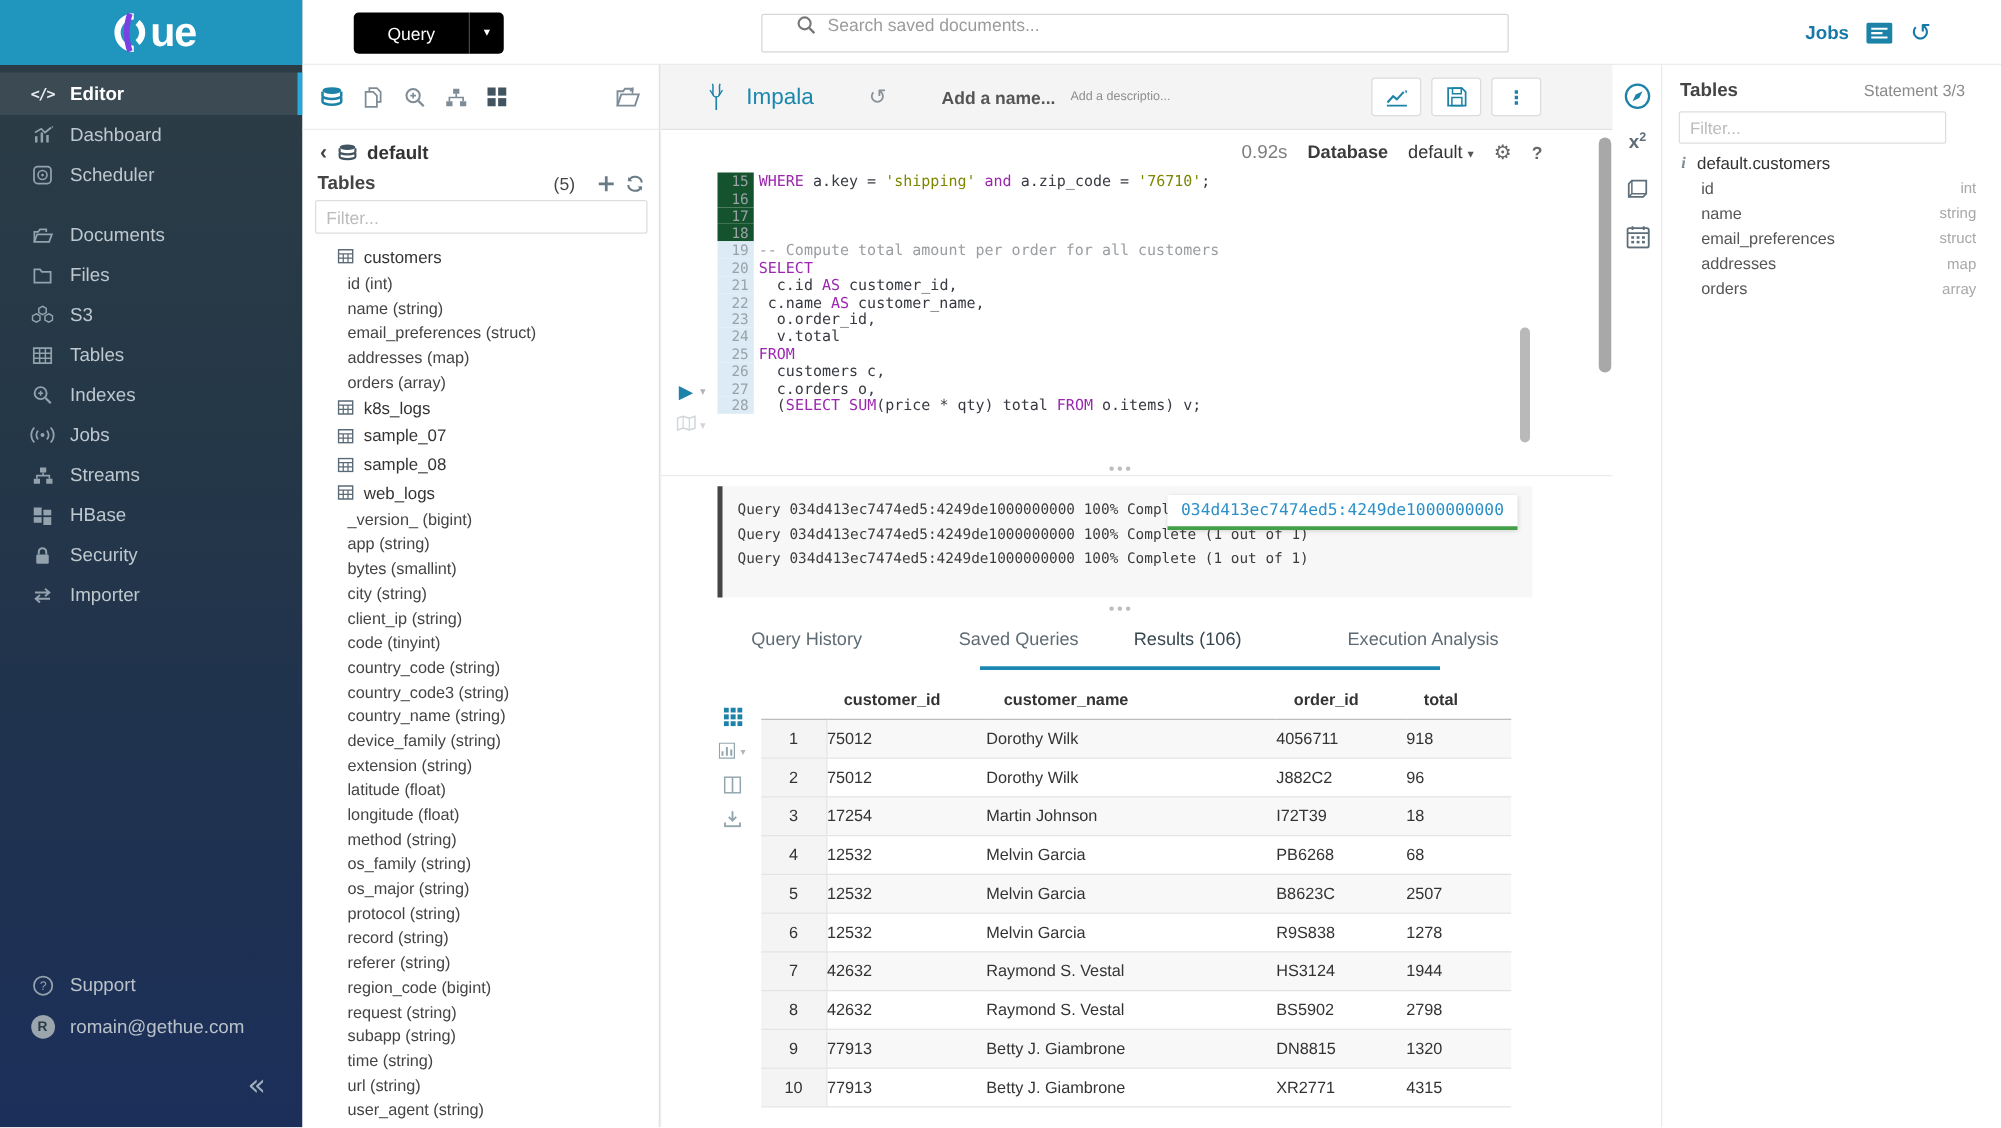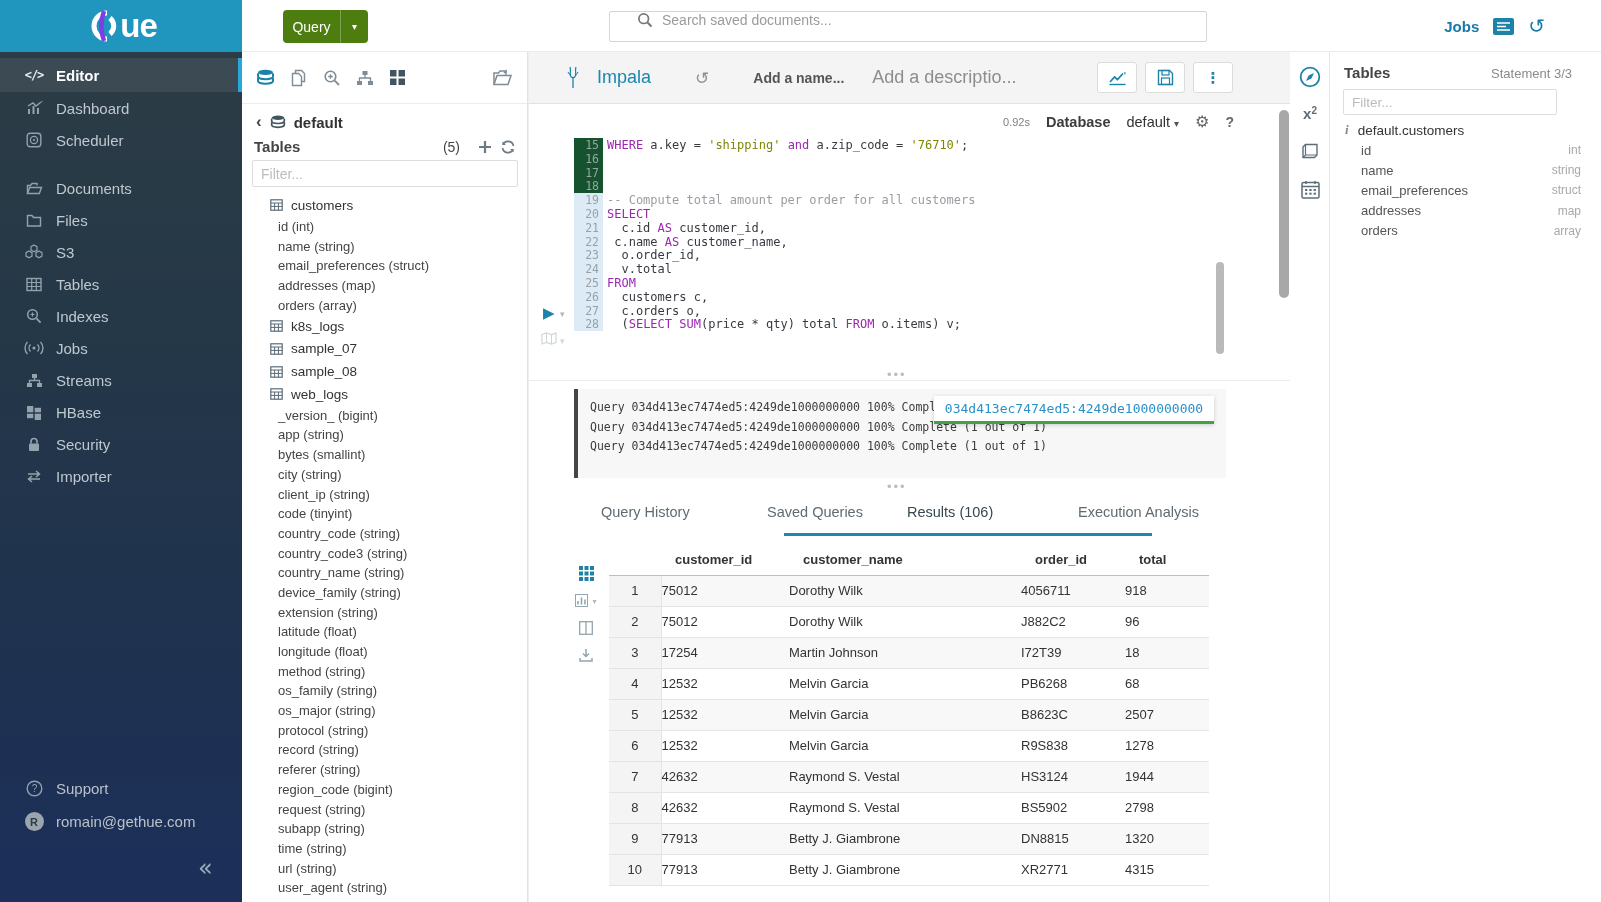"Query" .query-btn { background: #4d7c0f -> #000000; width: 85px -> 120px }
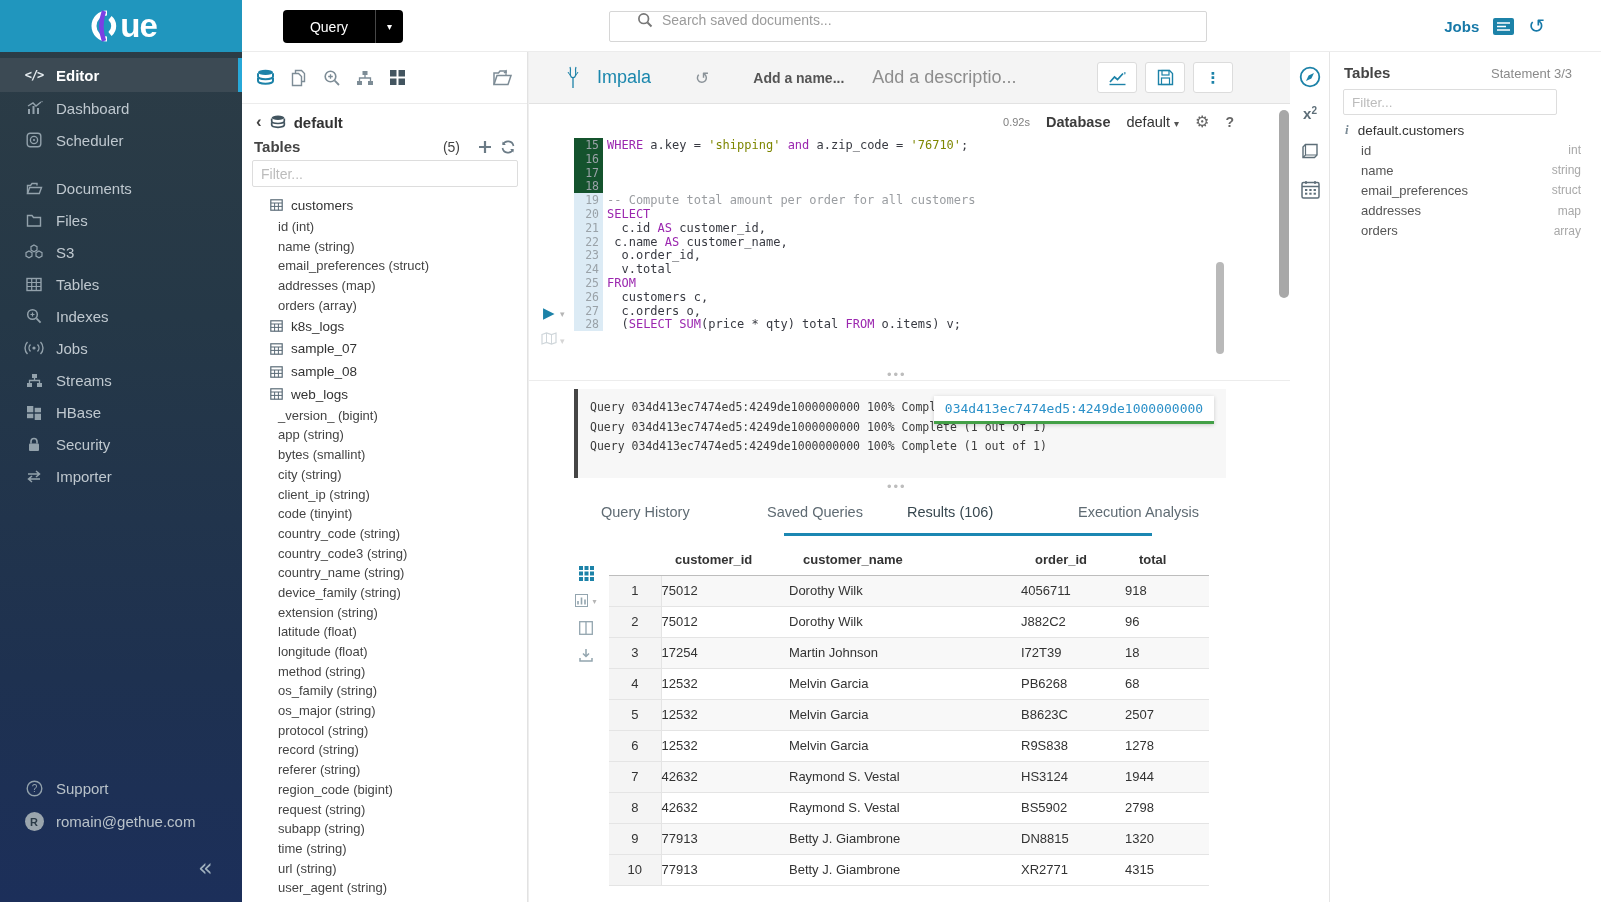"Add a descriptio..." .add-desc { font-size: 18px -> 10px; margin-left: 28px -> 12px }
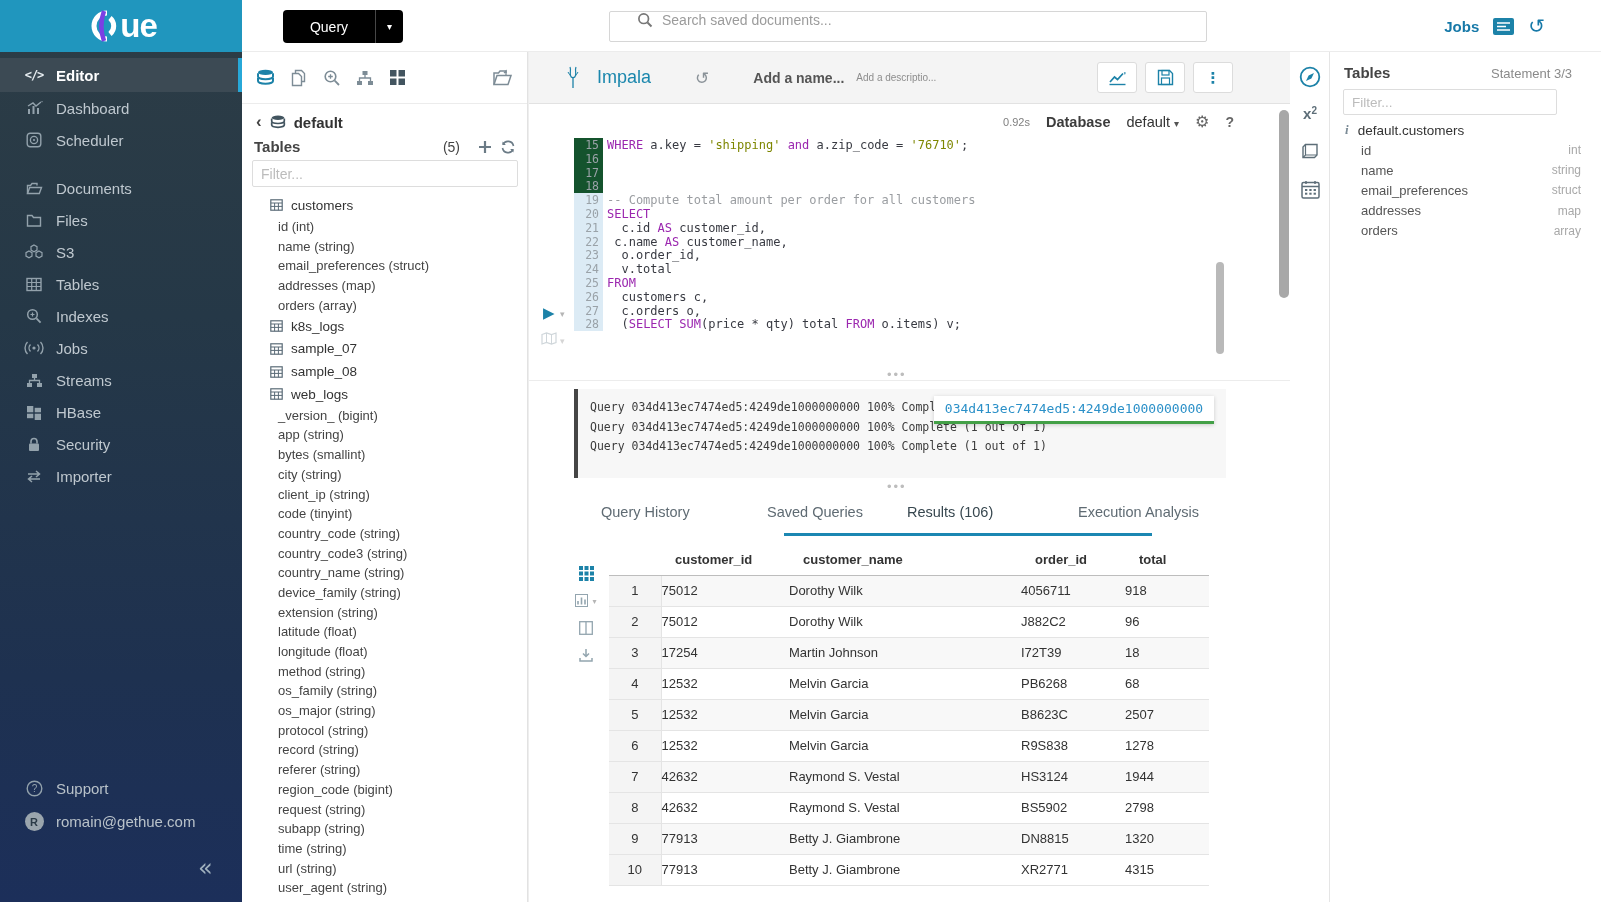"0.92s" .exec-time { font-size: 11px -> 15px }
